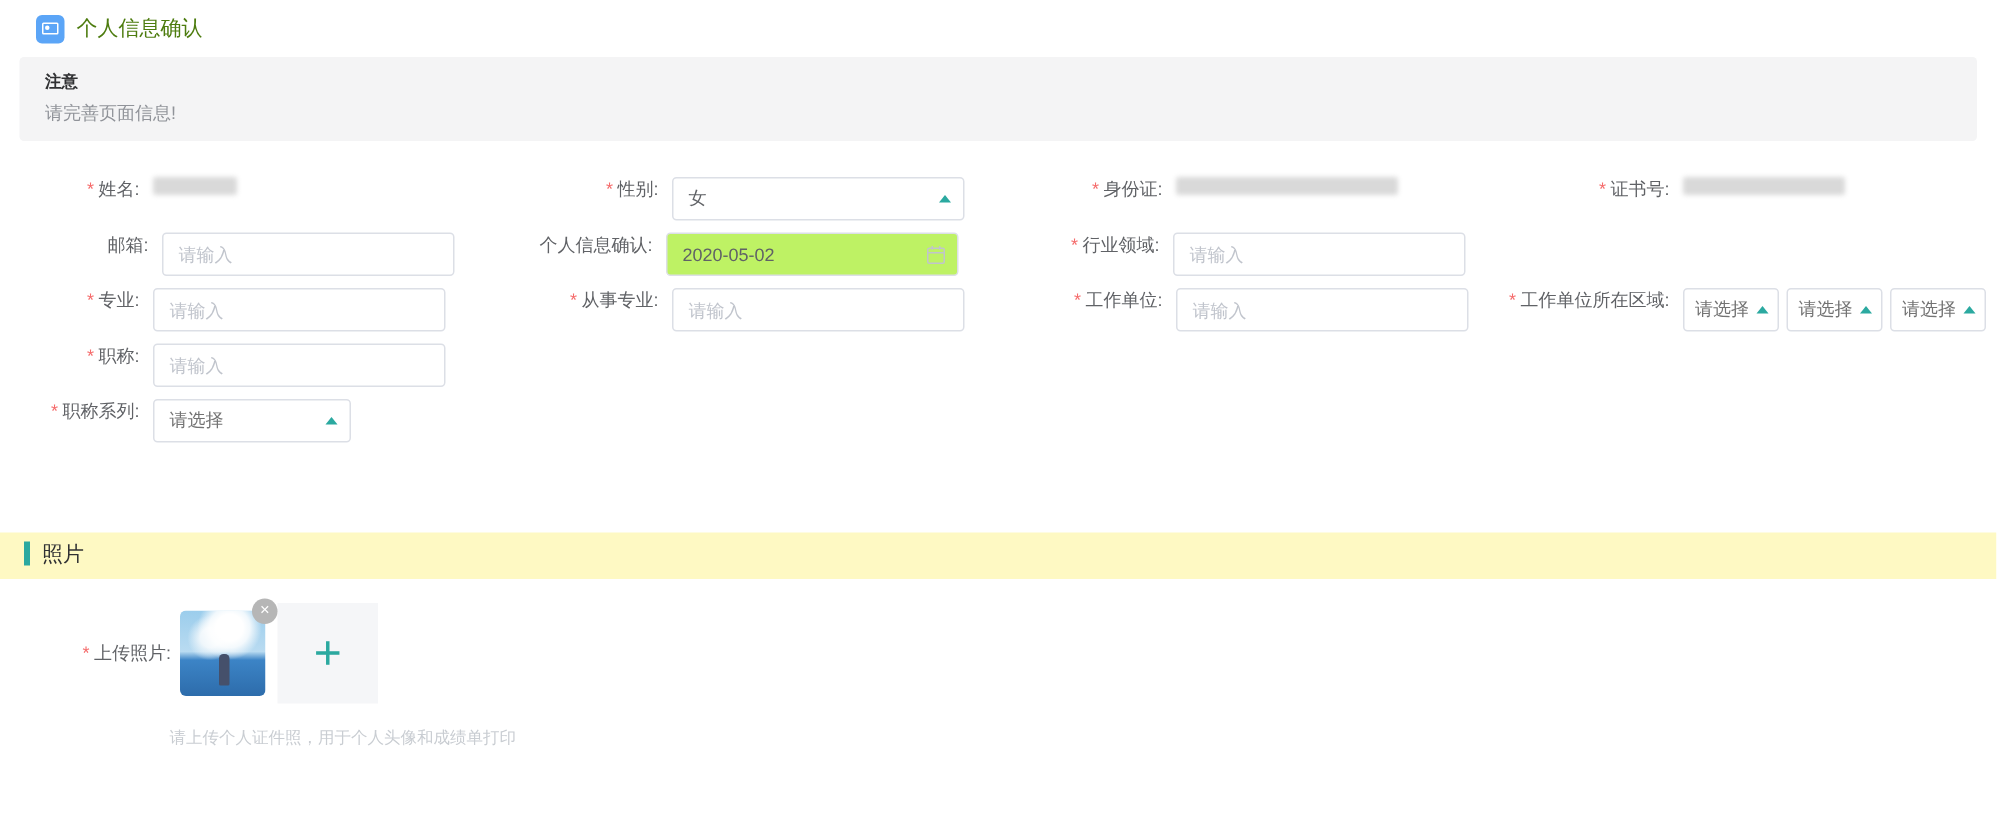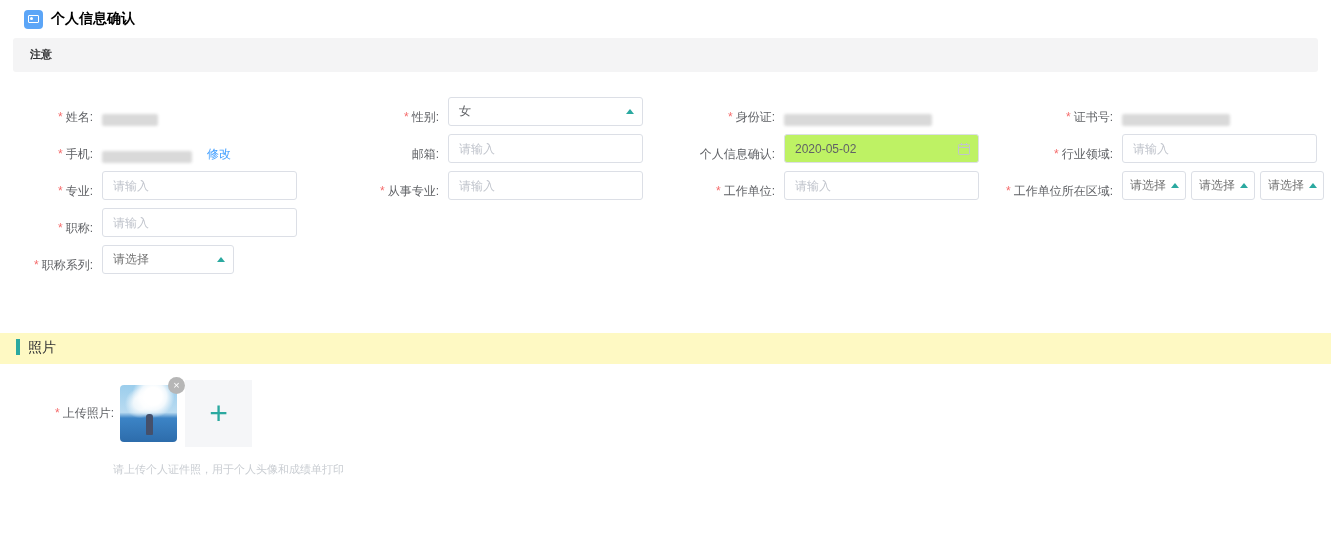"个人信息确认" .page-title { color: #000000 -> #4d7c0f; font-weight: bold -> normal }
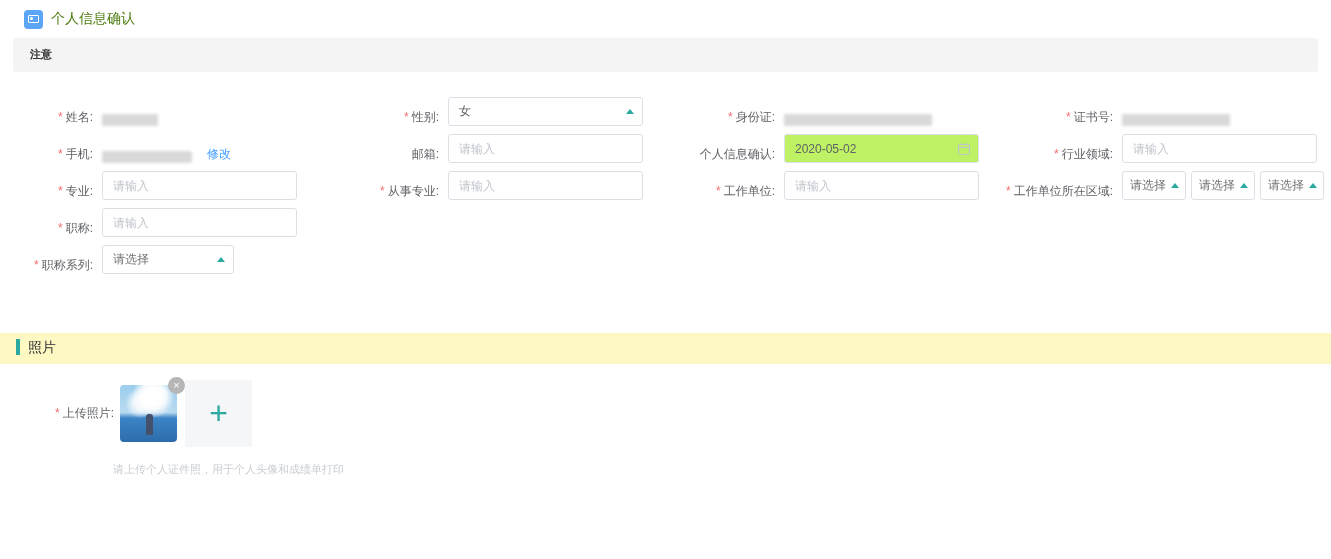"请完善页面信息!" div.notice-msg { html: none -> <div>请完善页面信息!</div> }
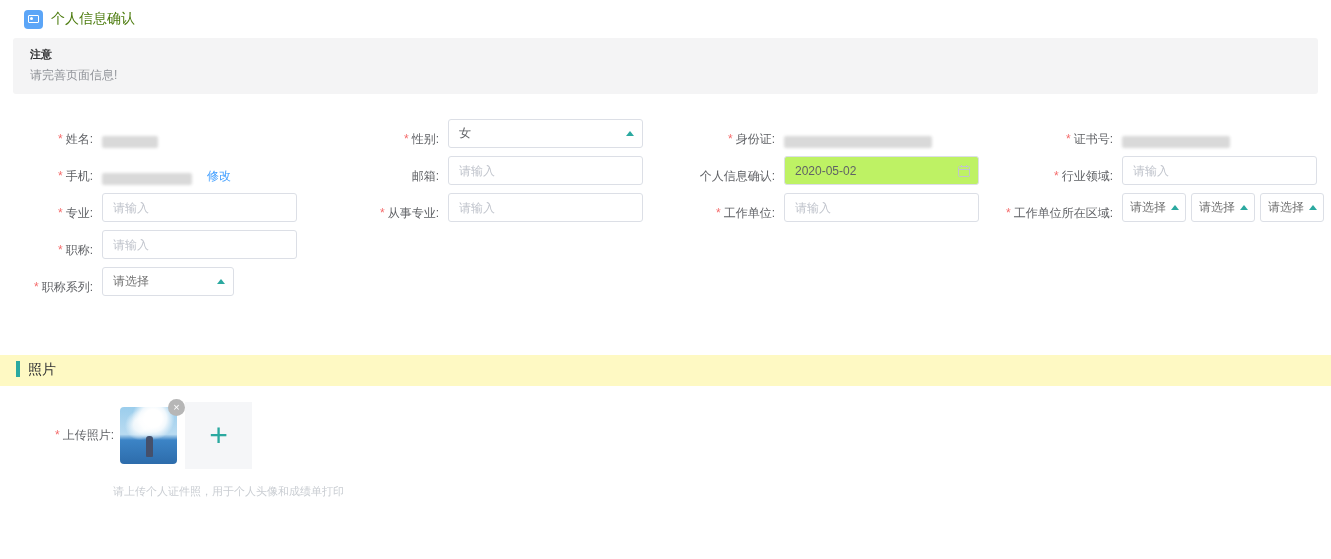"* 姓名:" .cell { align-items: flex-end -> flex-start }
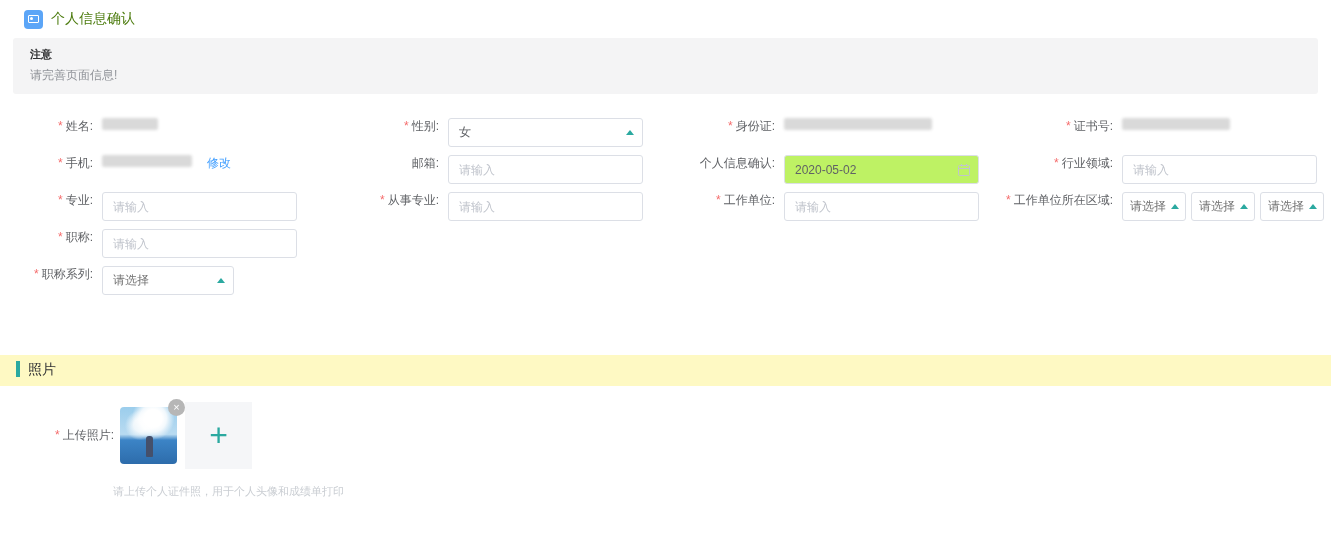"* 手机:" div.cell { html: <div> <span><span>*</span><span>手机:</span></span> <span></span> <span>修改</span> </div> -> none }
